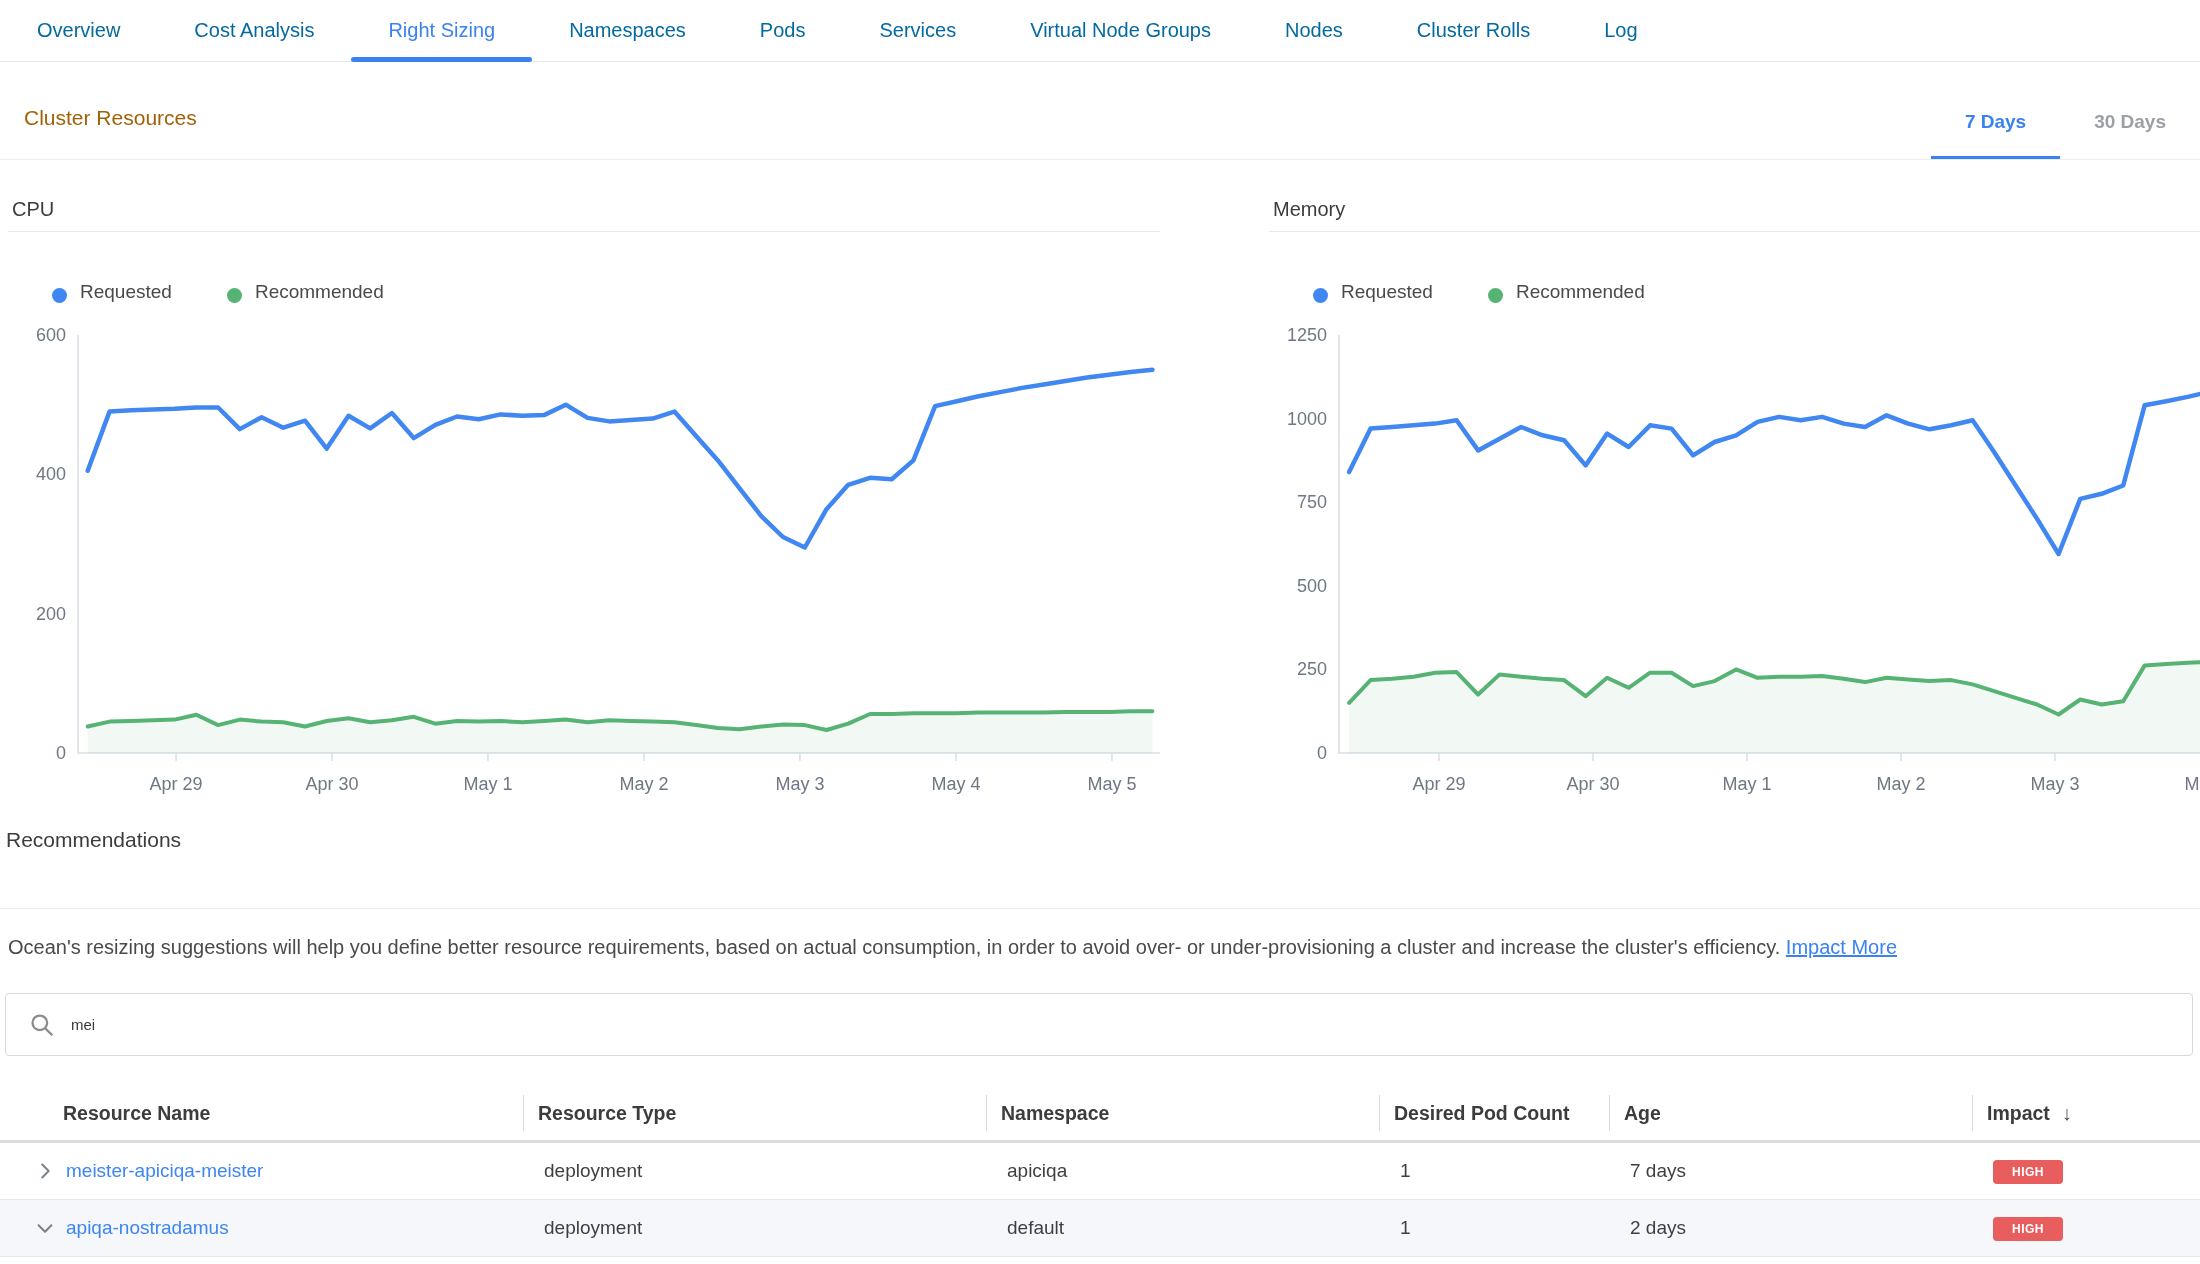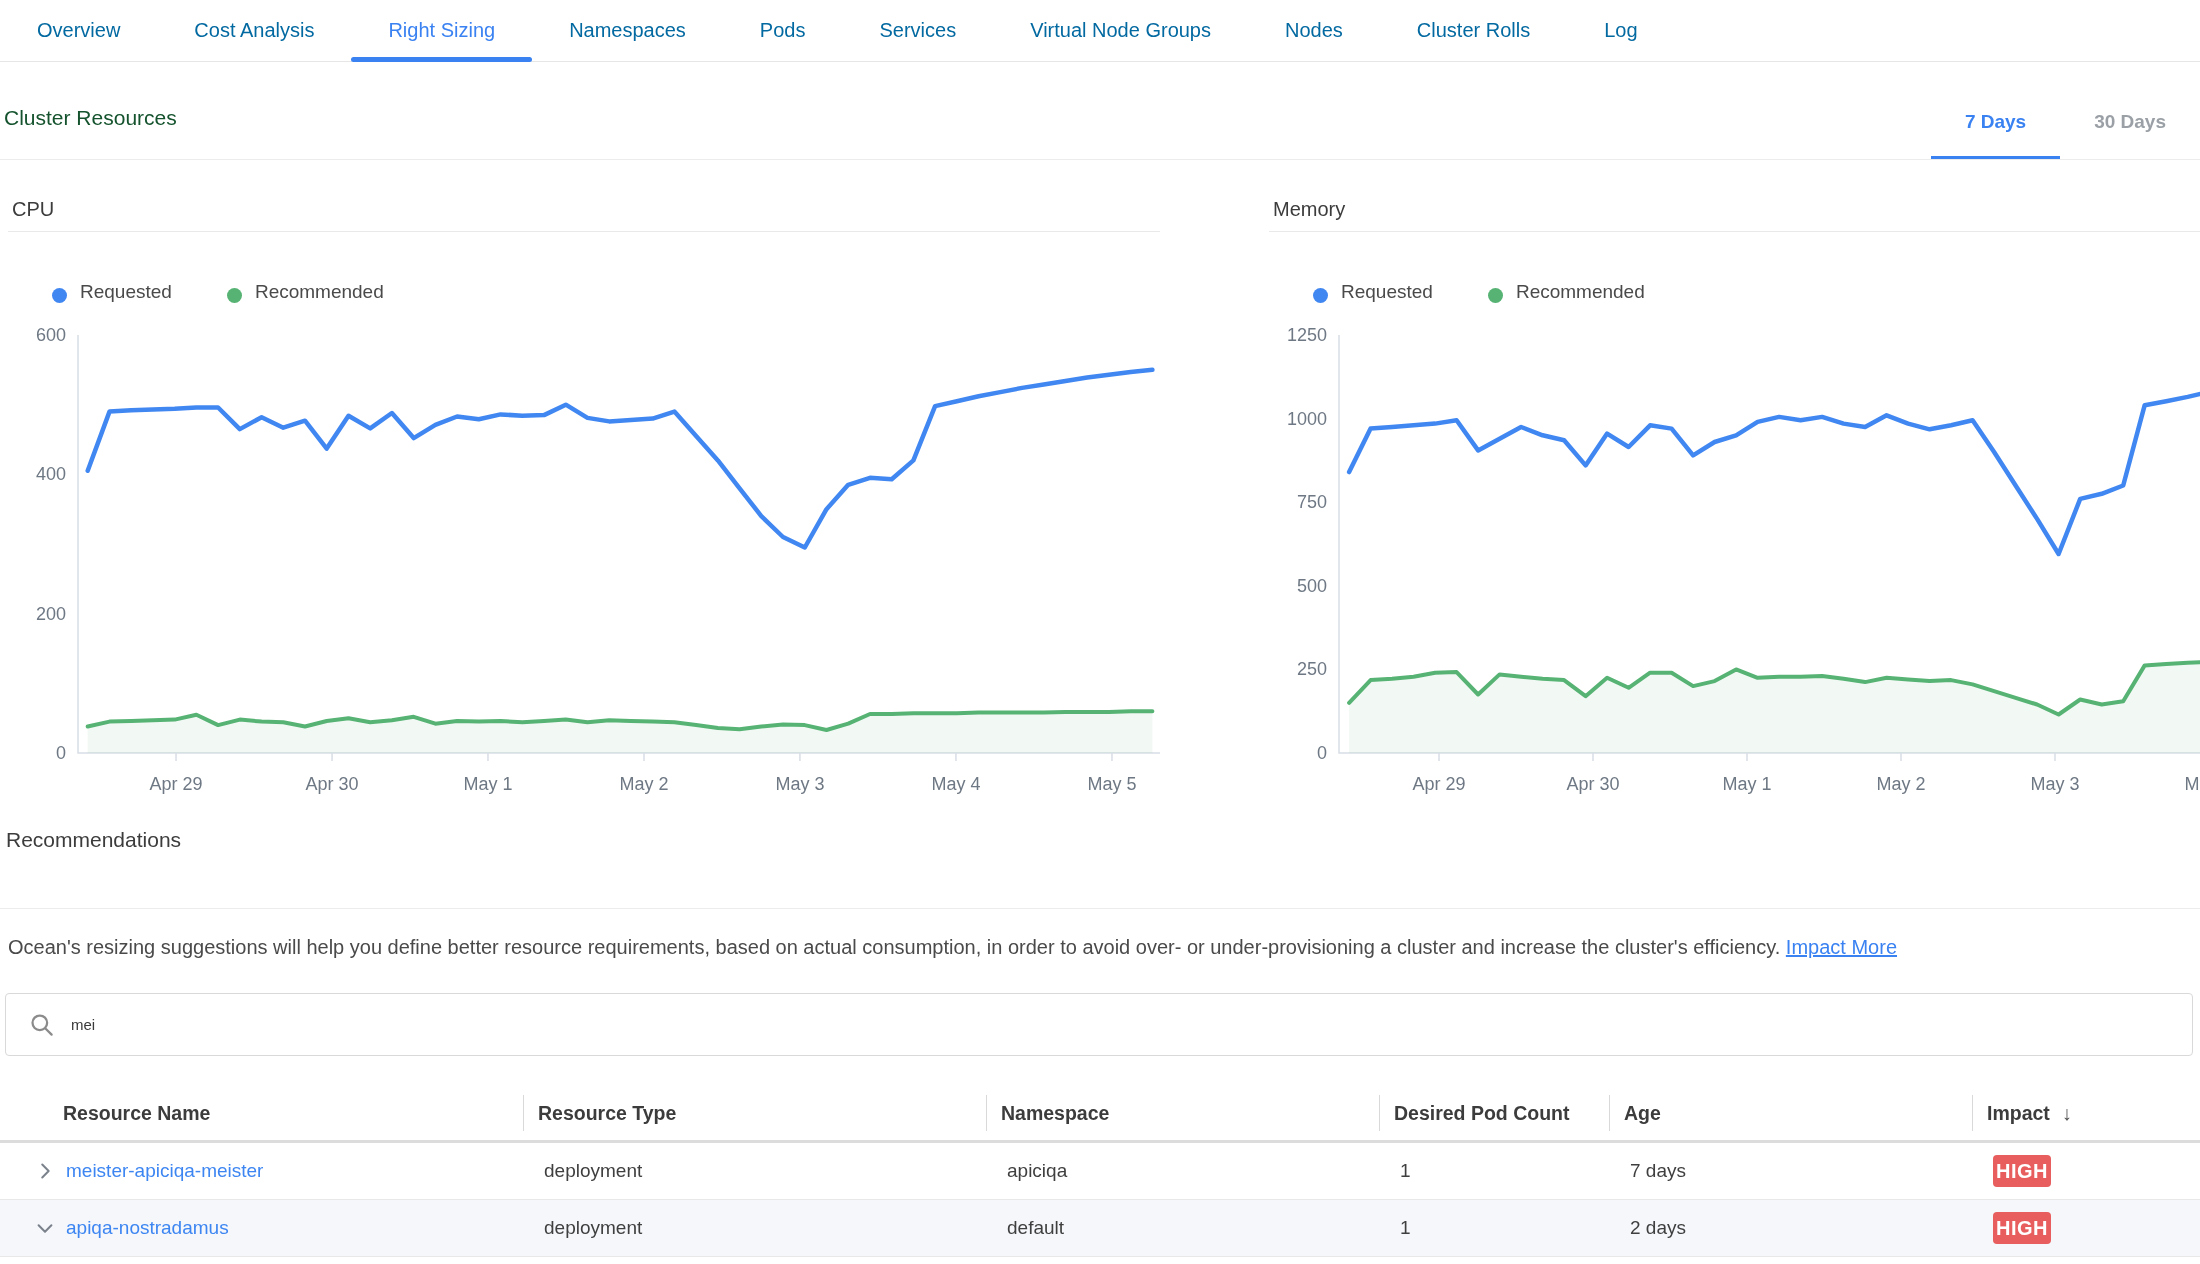"Cluster Resources" .section-header h2 { color: #14532d -> #a16207; left: 4px -> 24px }
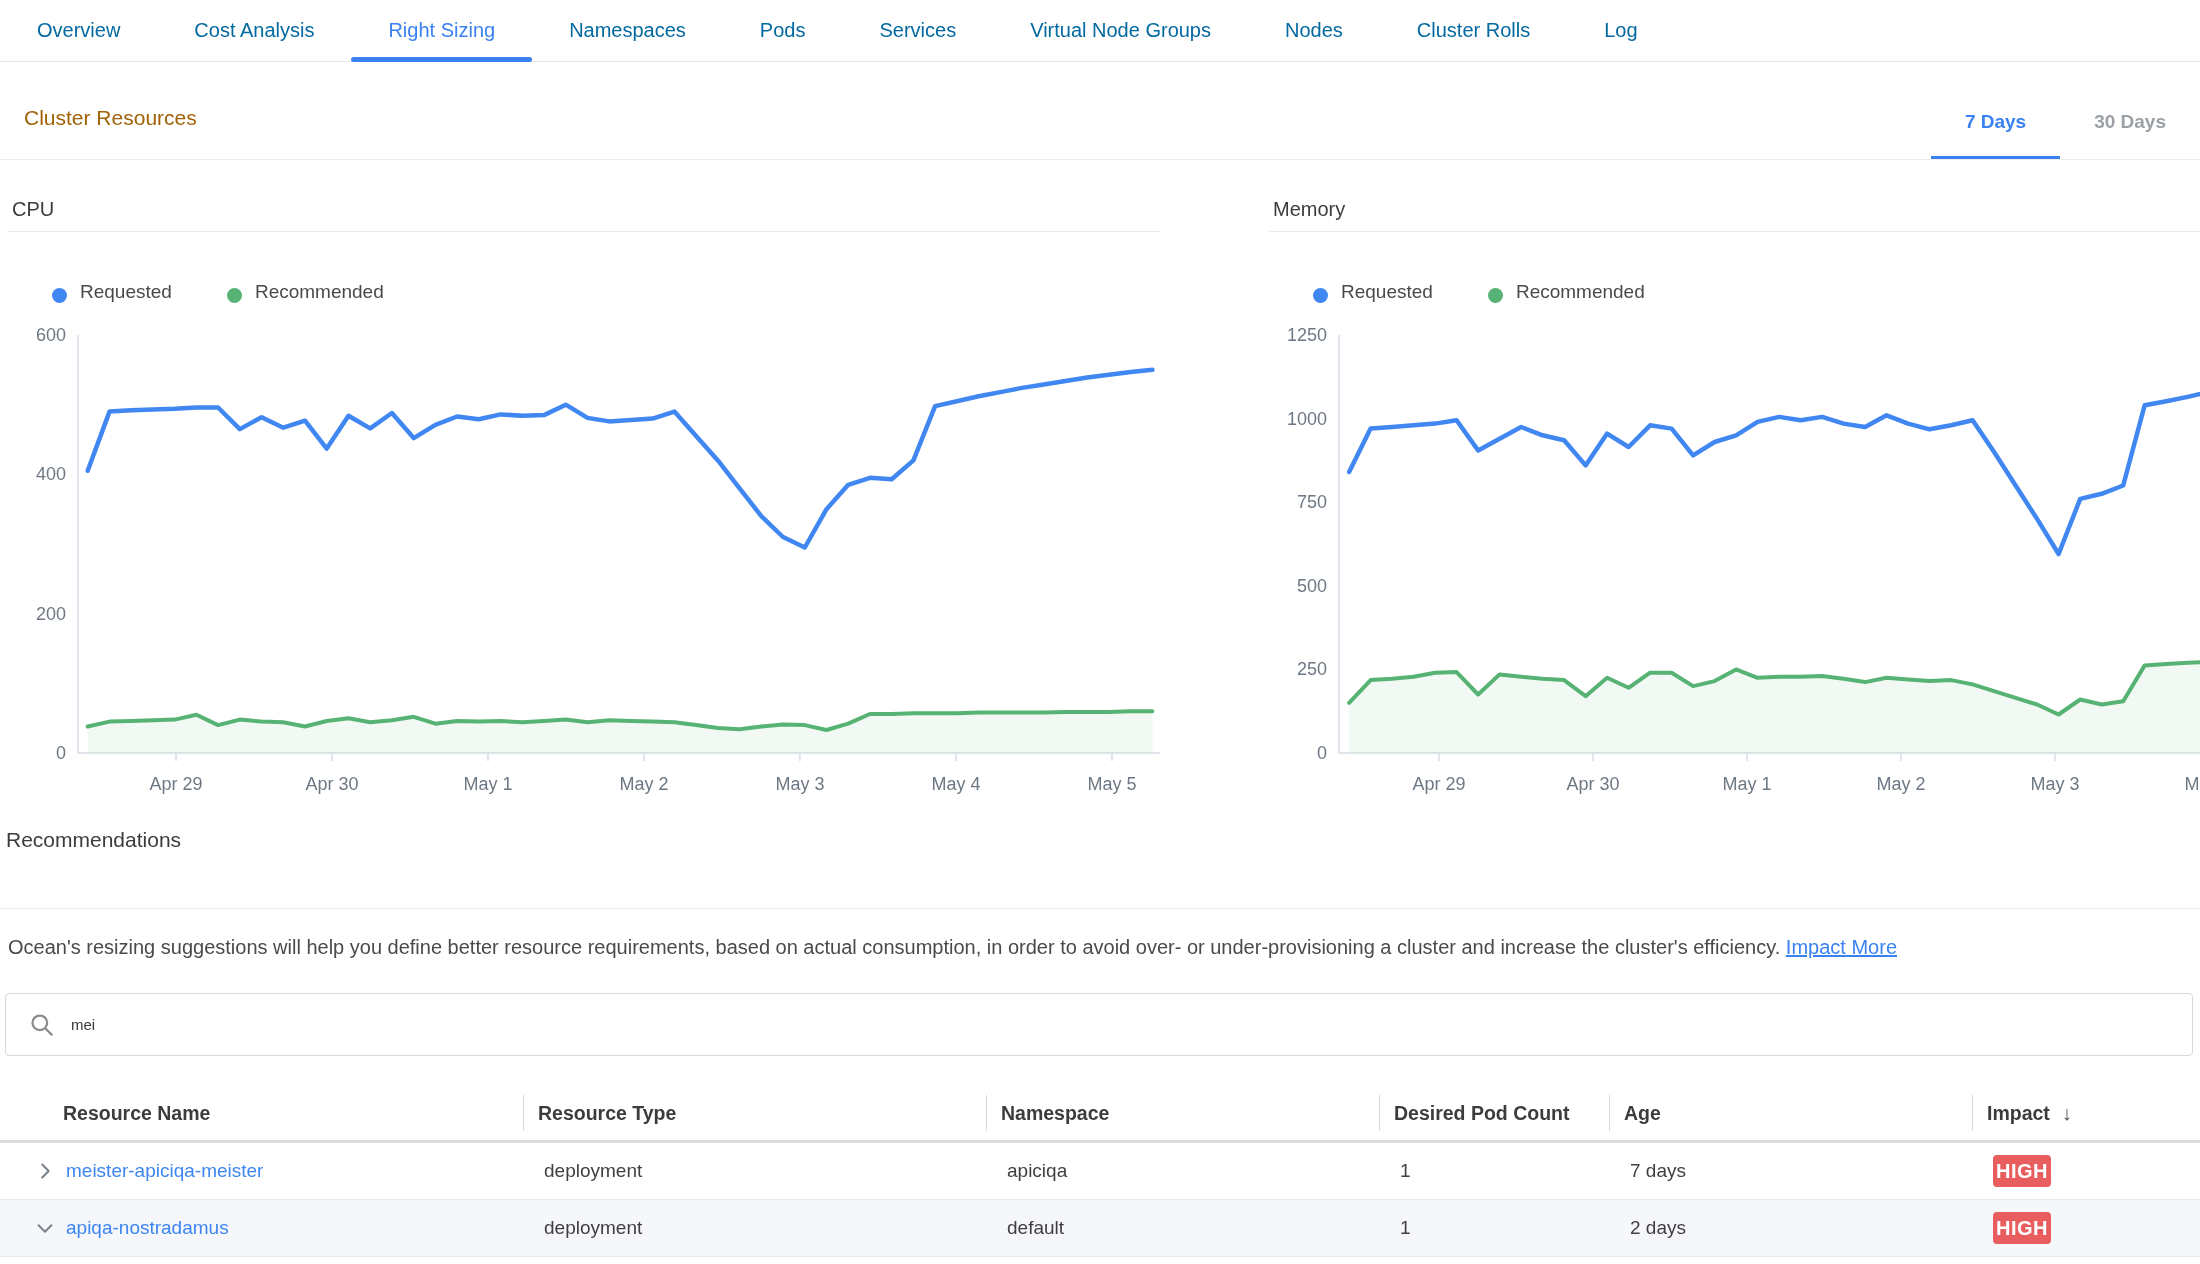"HIGH" .badge { font-size: 20px -> 12px; padding: 6px 3px -> 6px 19px }
